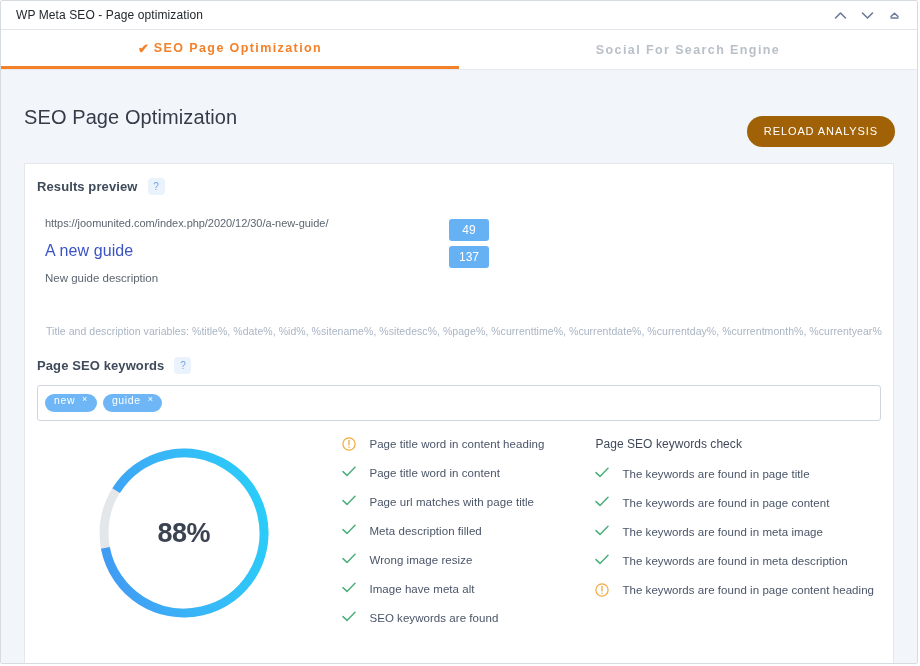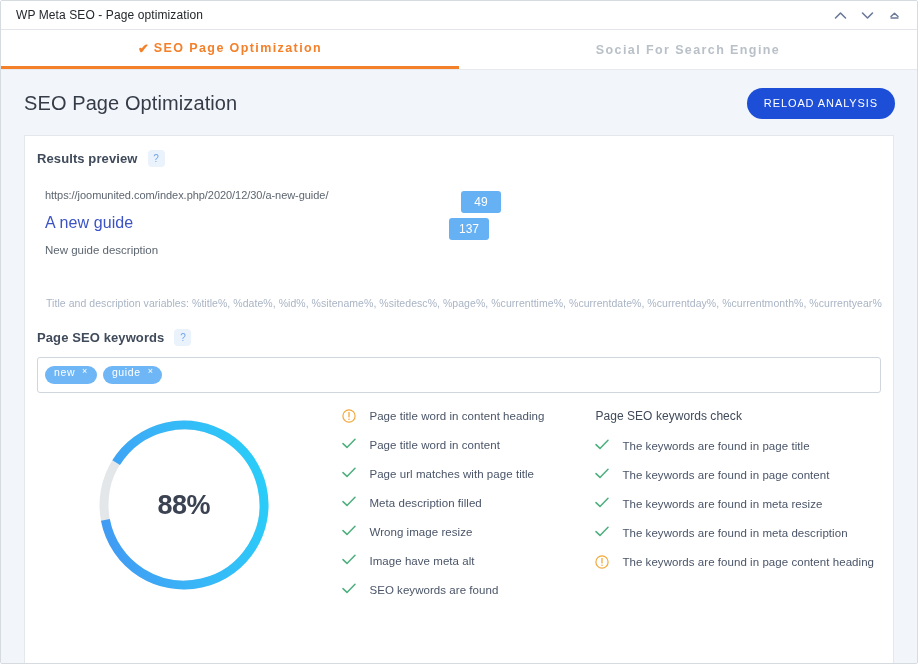"RELOAD ANALYSIS" .reload-btn { background: #1d4ed8 -> #a16207; margin-top: none -> 28px }
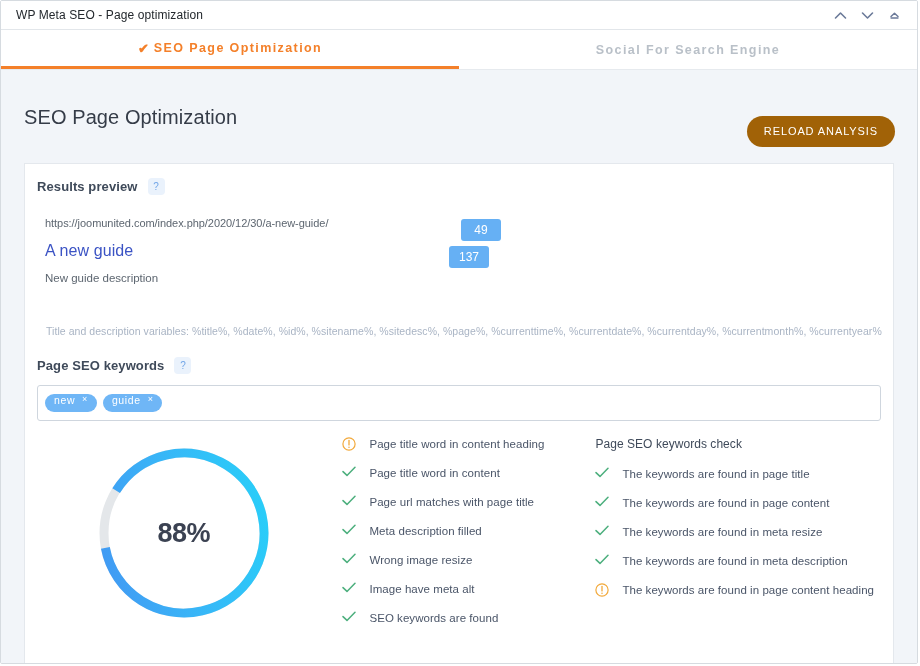"49" .count-title { margin-left: 12px -> none }
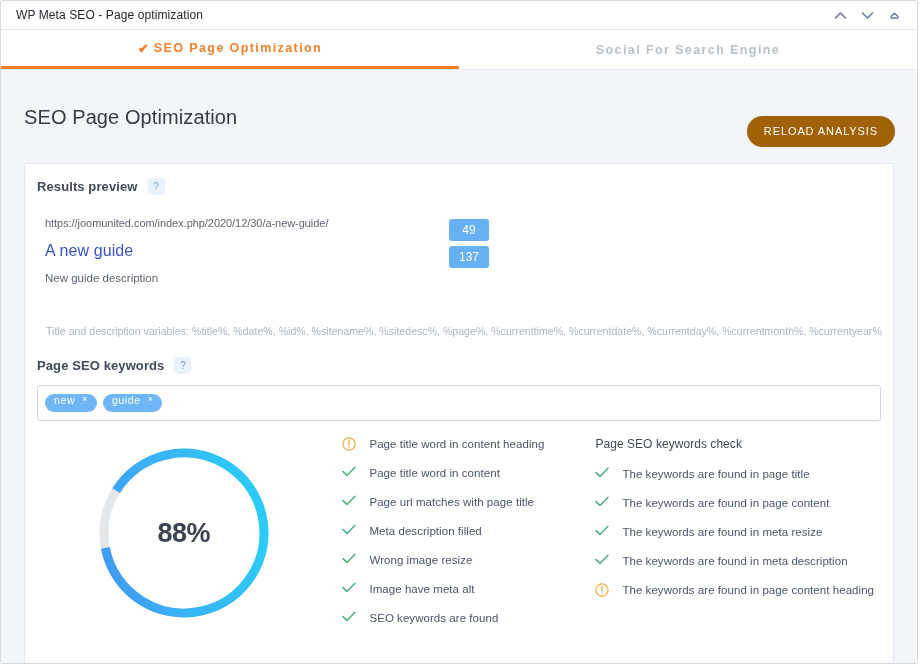"The keywords are found in meta resize" span.txt { text: resize -> image }
